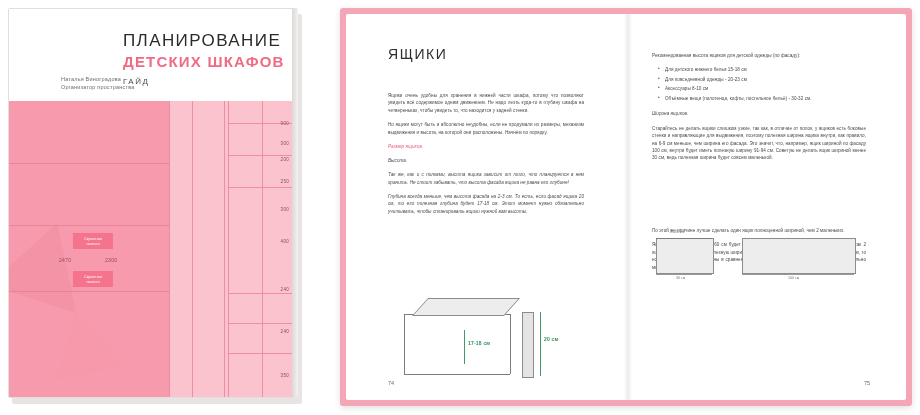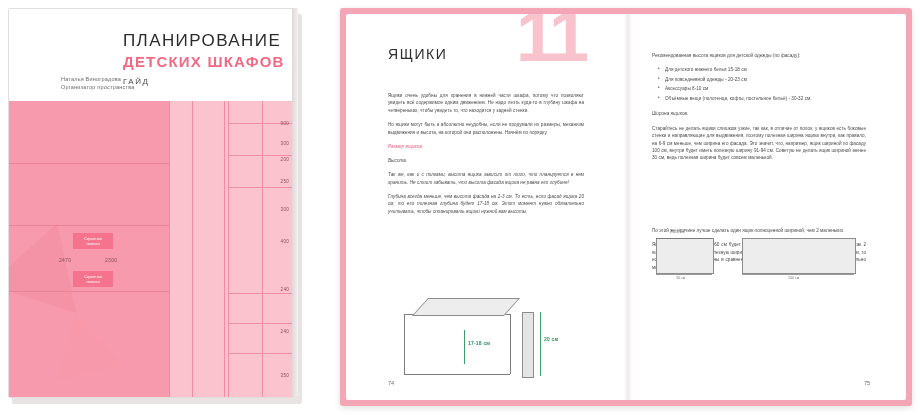"11" div { html: <div>11</div> -> none }
